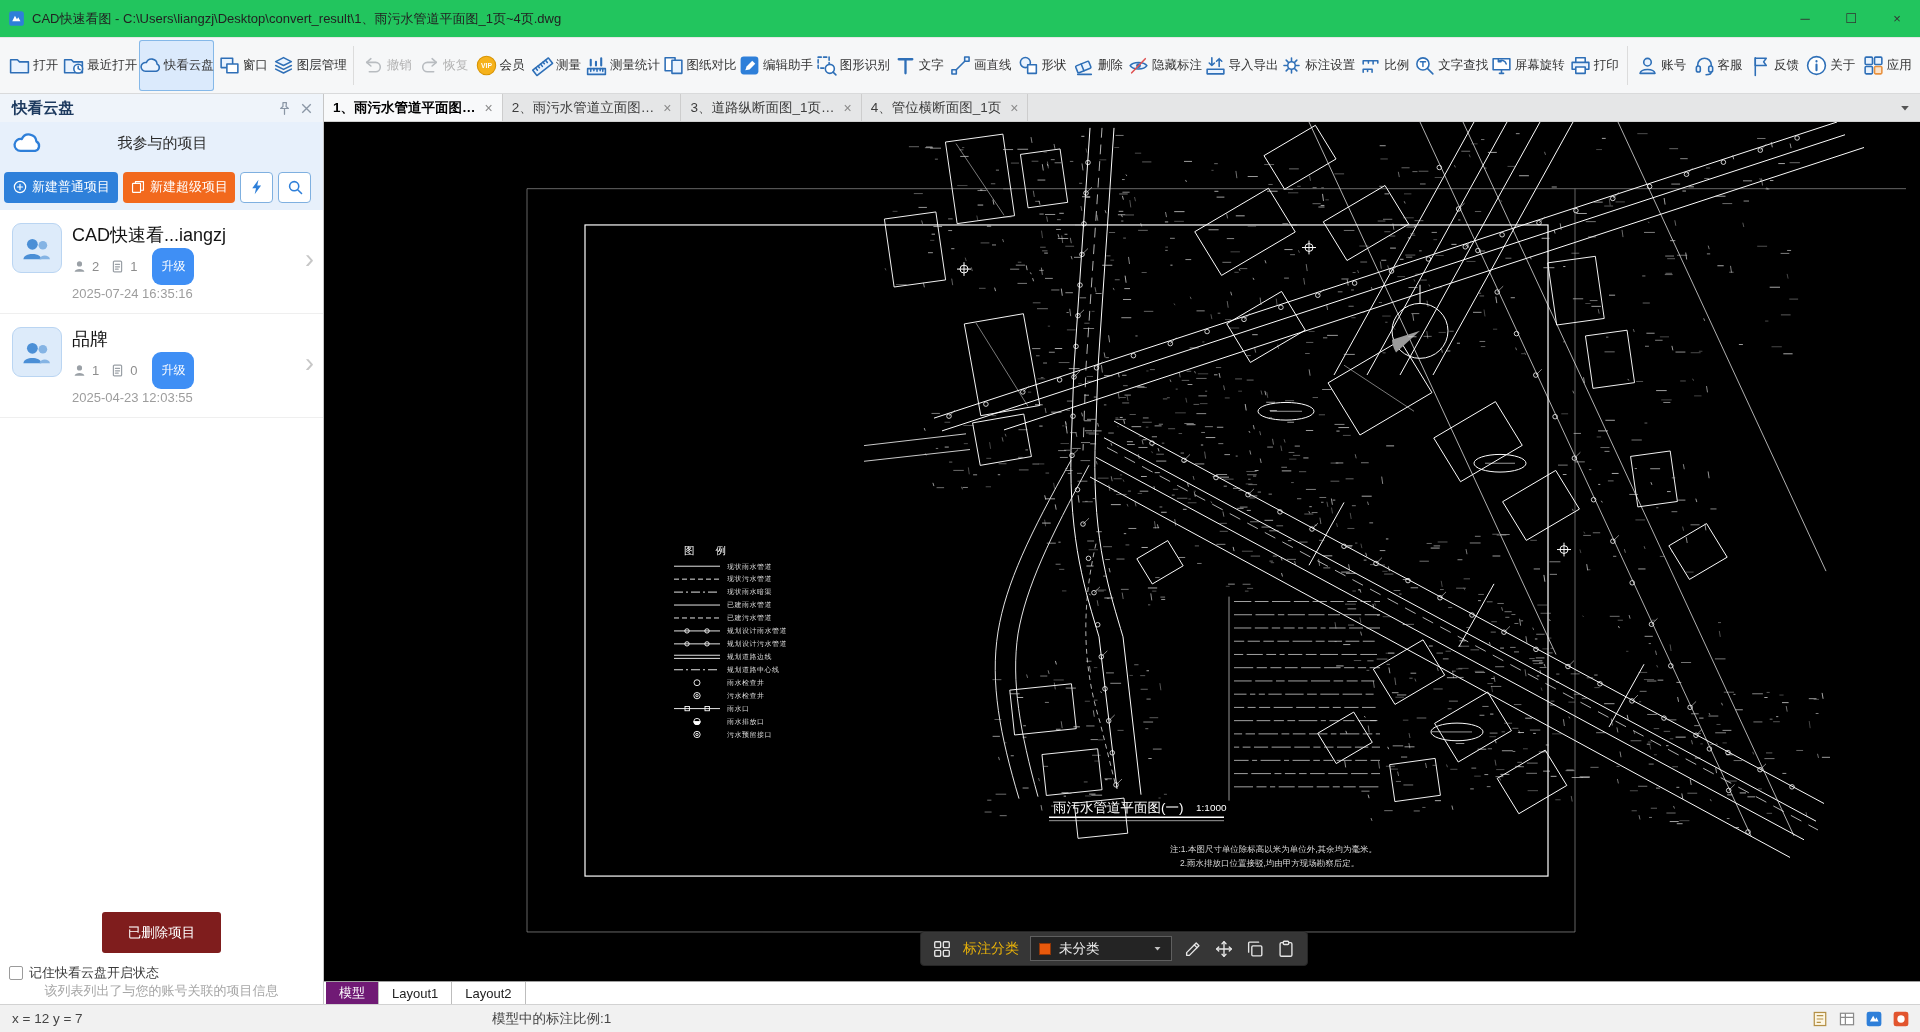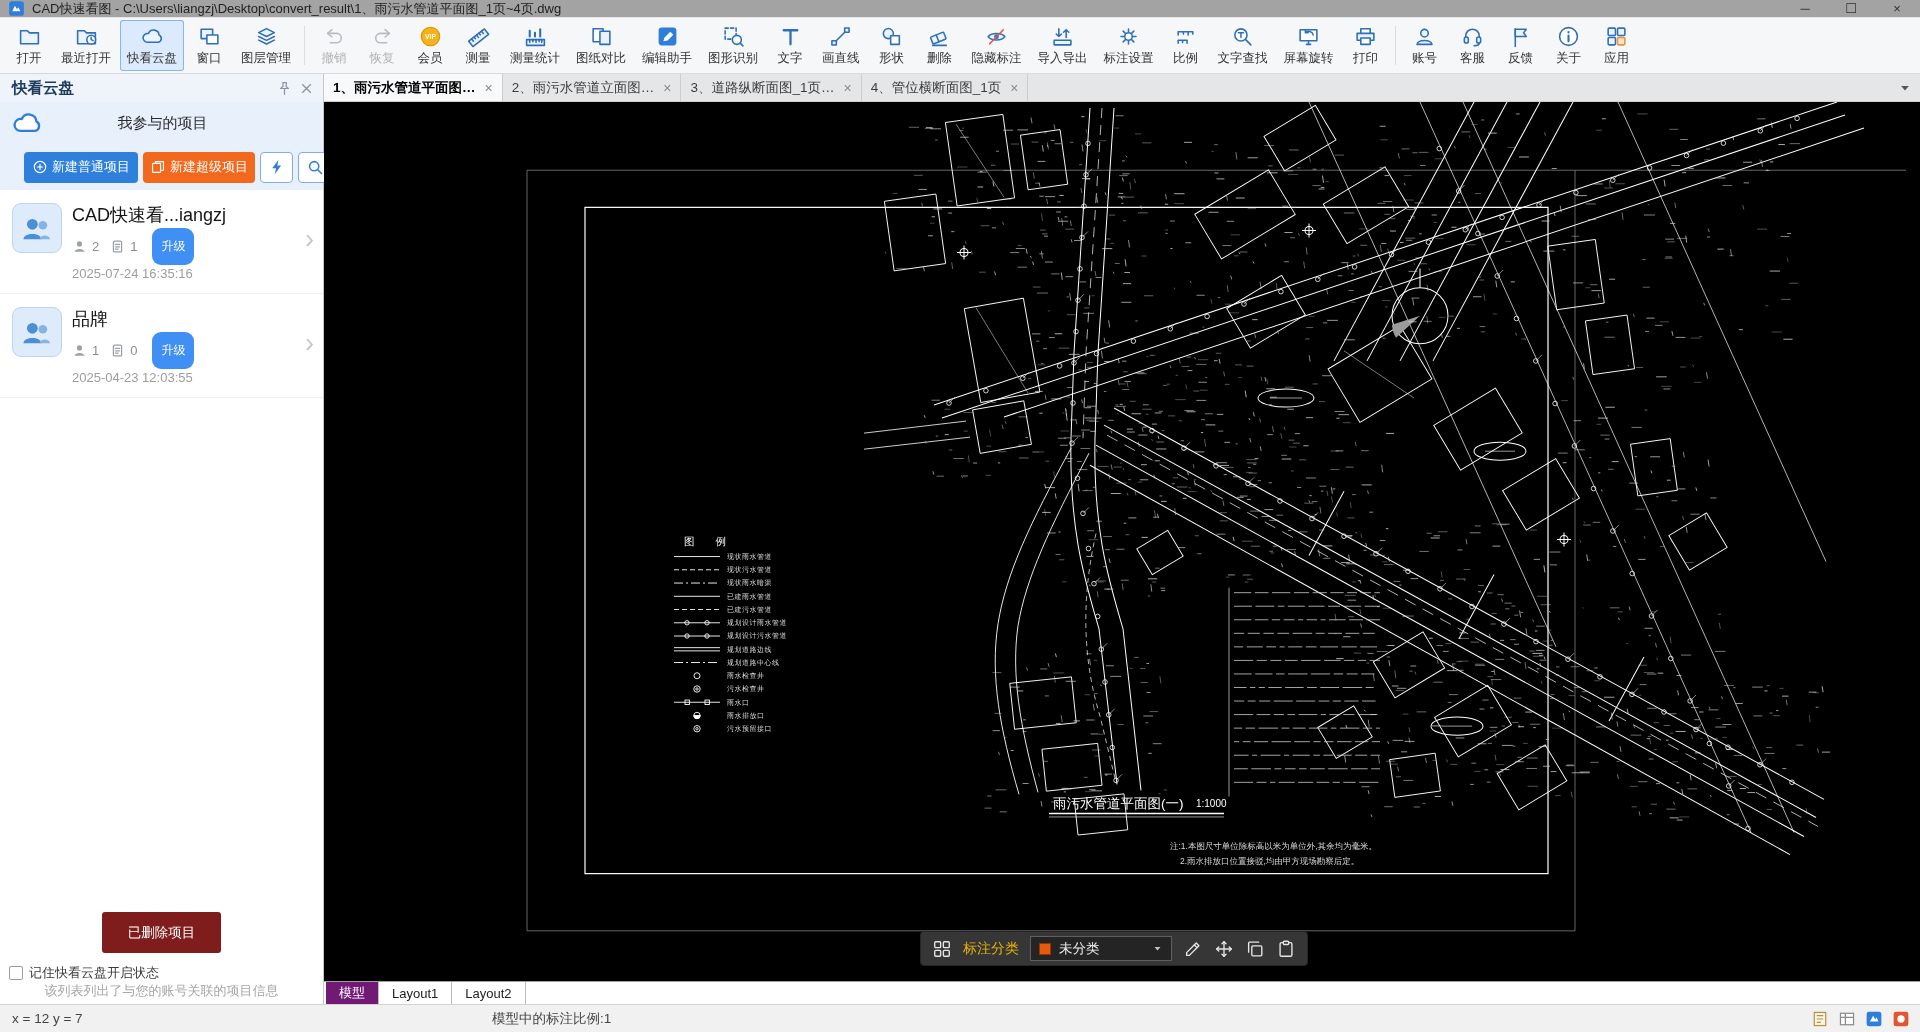"CAD快速看图 -" .titlebar { background: #a3a3a3 -> #22c55e; height: 18px -> 38px }
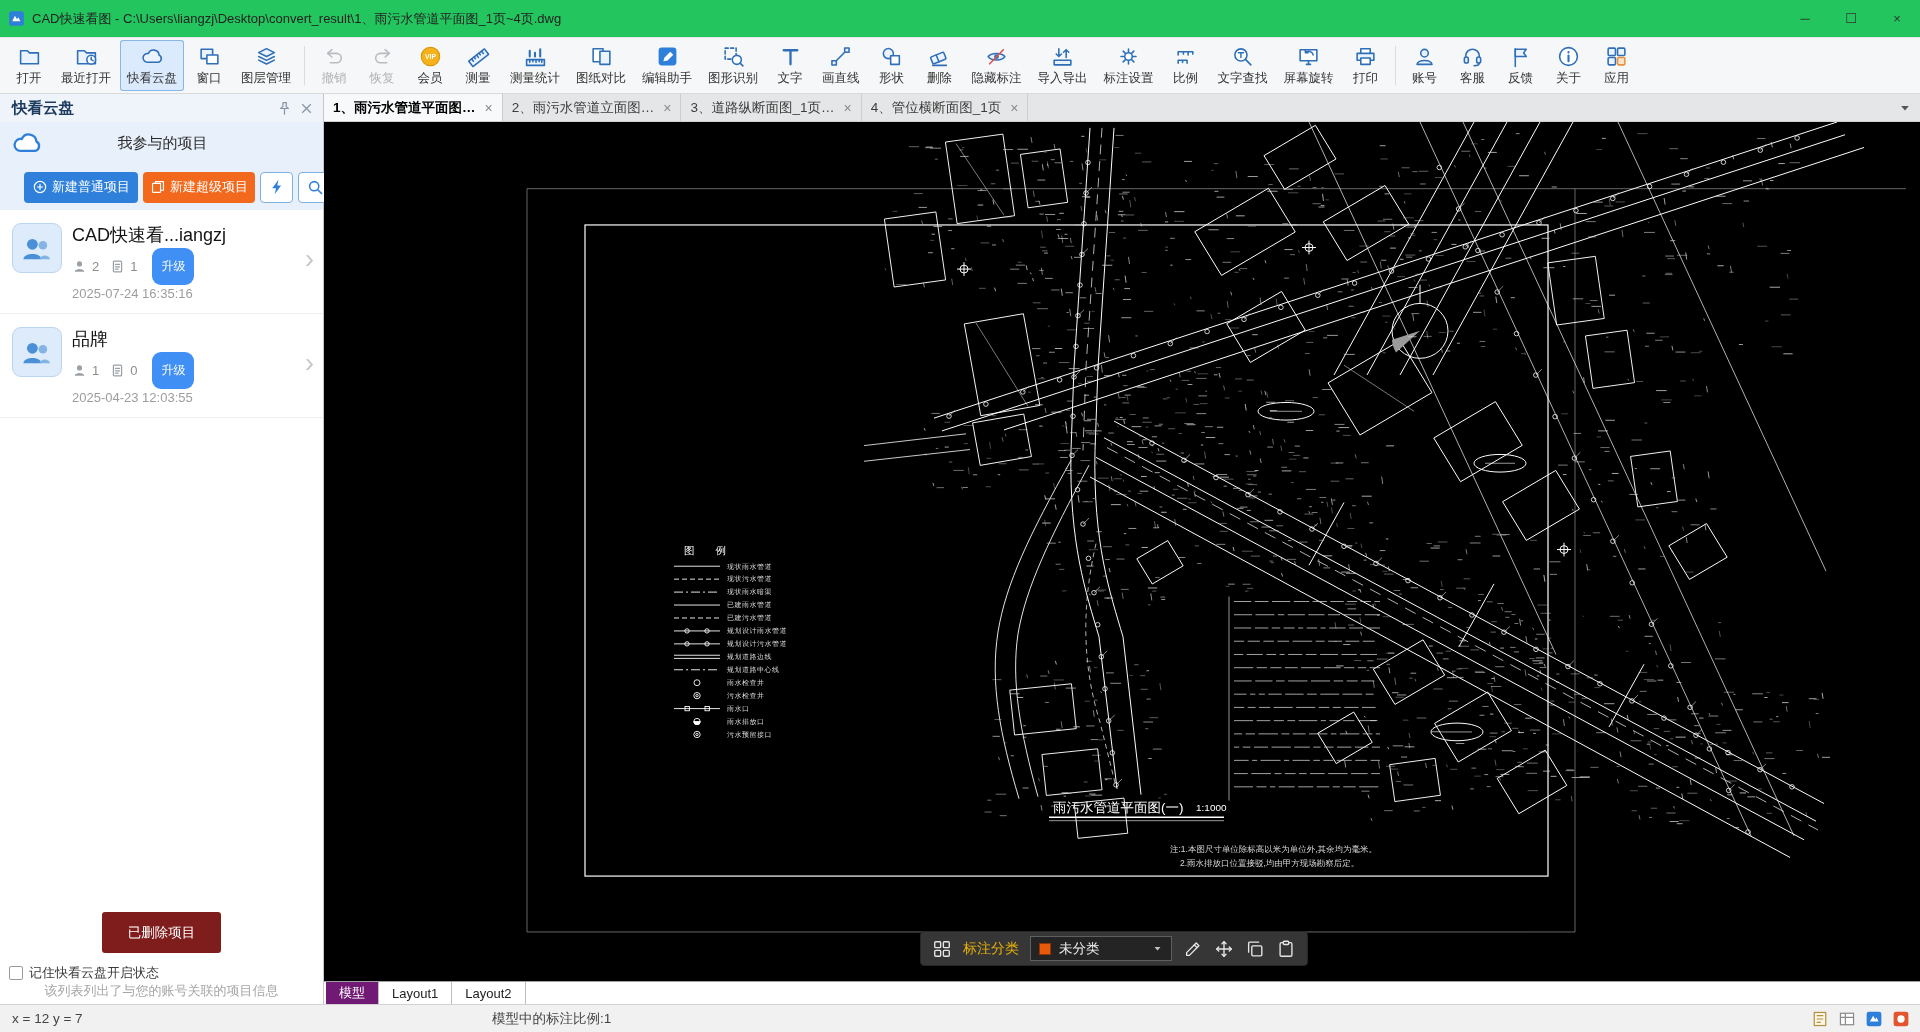"打开" .tbtn { flex-direction: column -> row }
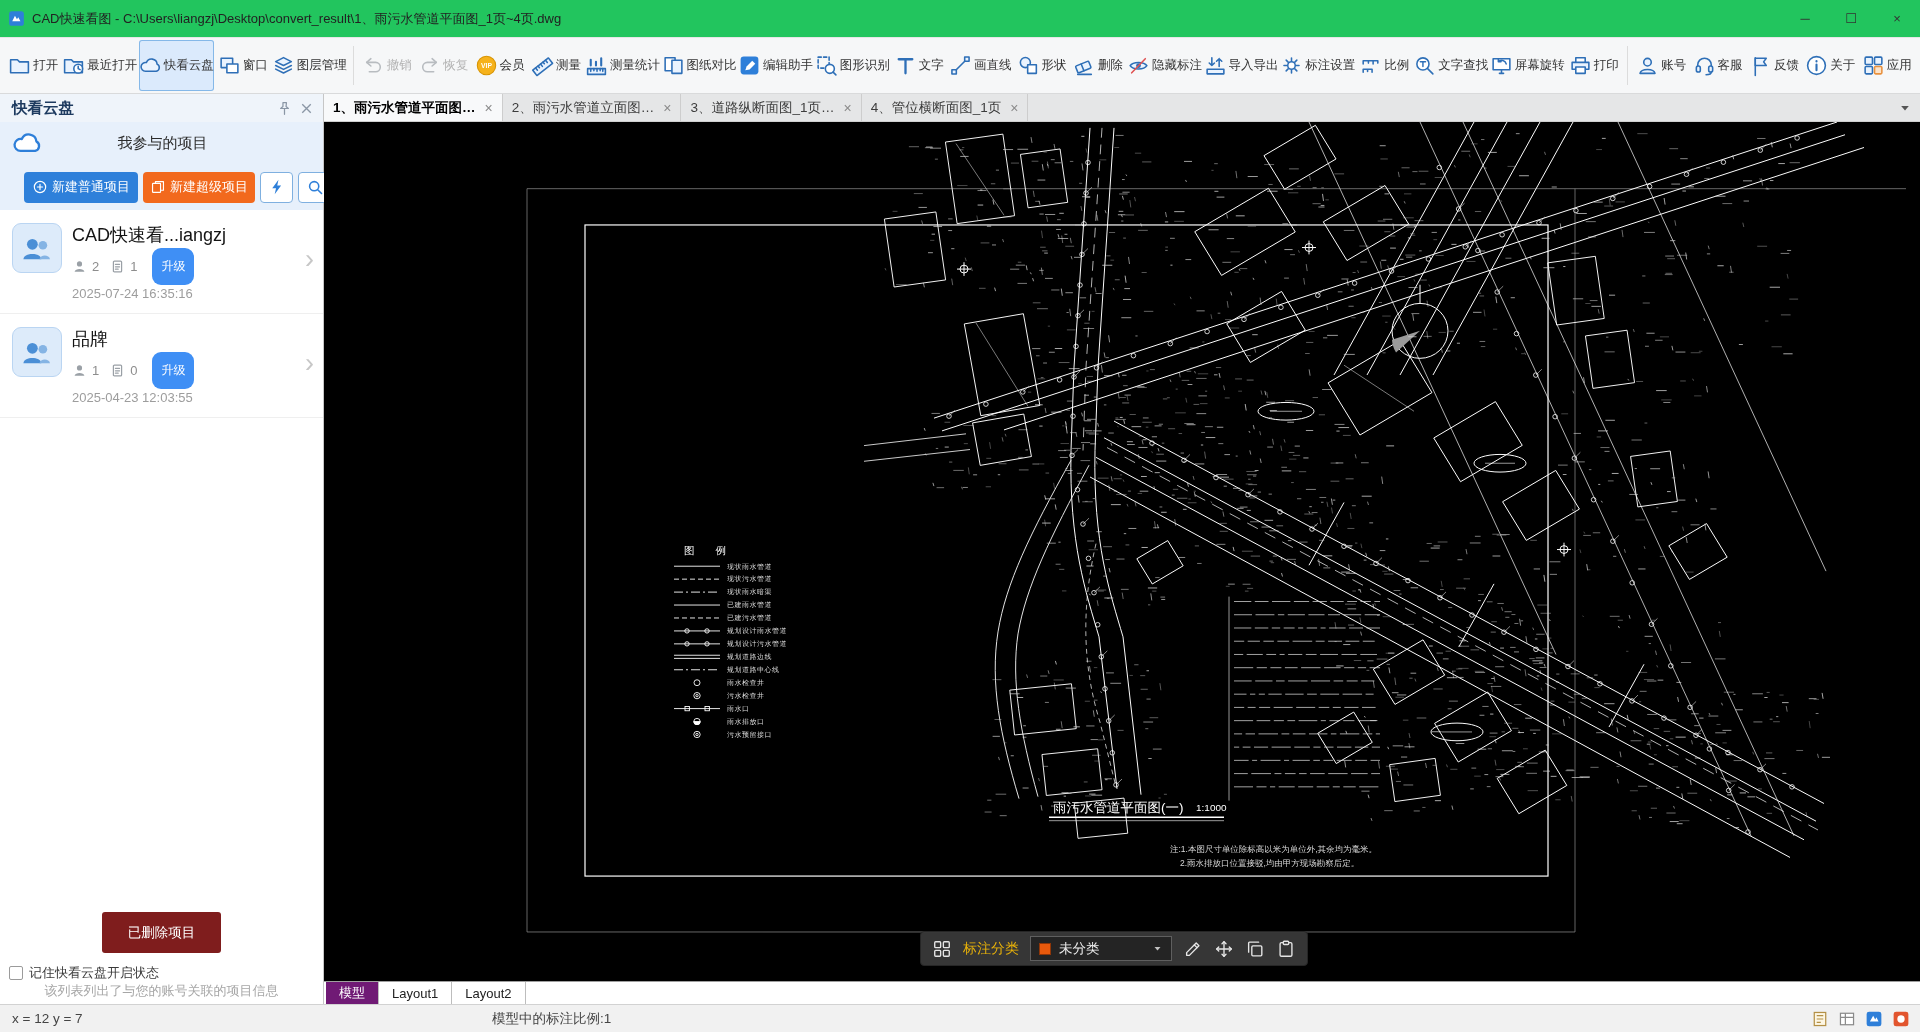"新建普通项目" .sb-btnrow { padding: 0 24px -> 0 4px }
